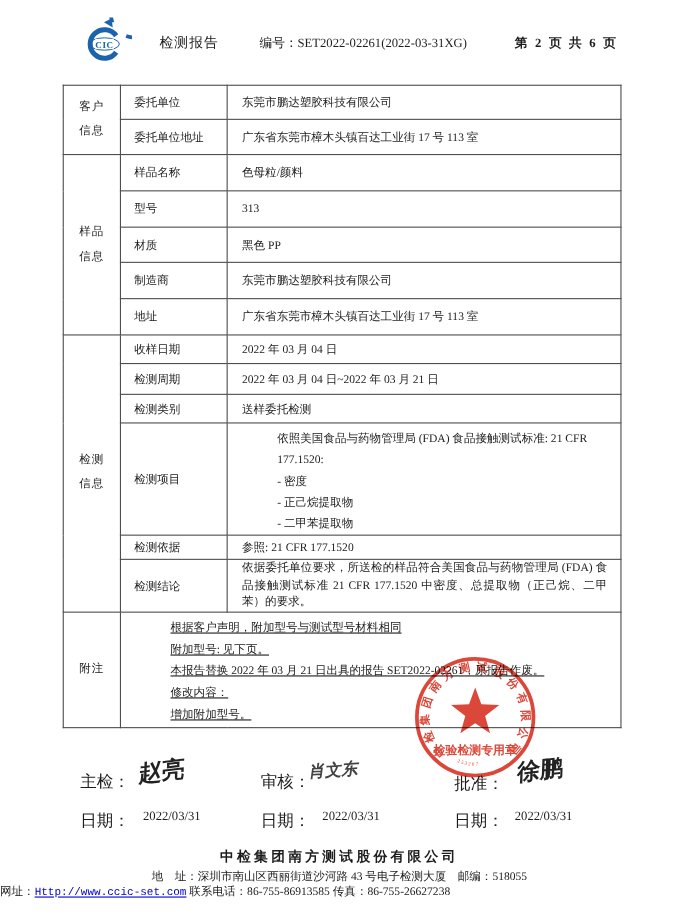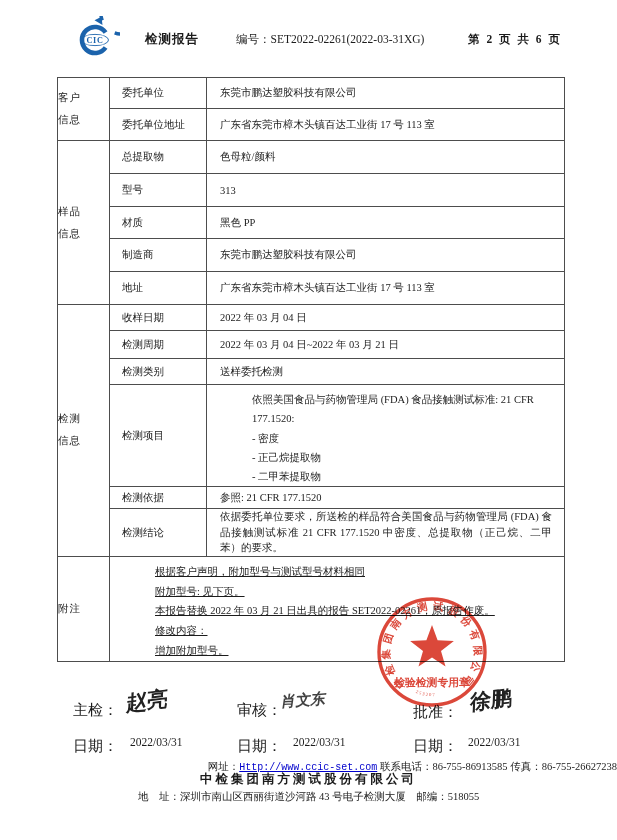"检测报告" .report-title { font-weight: bold -> normal }
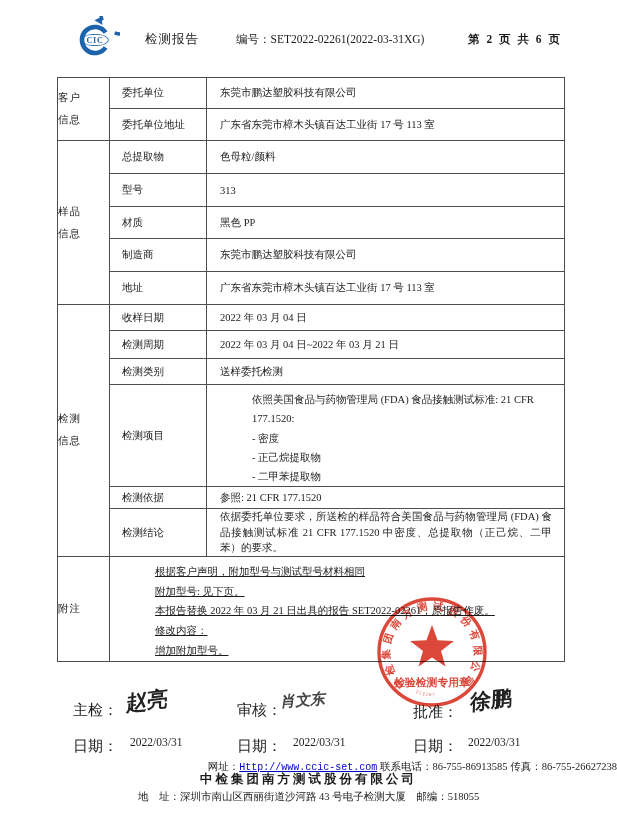"客户" td.sec { text-align: left -> center }
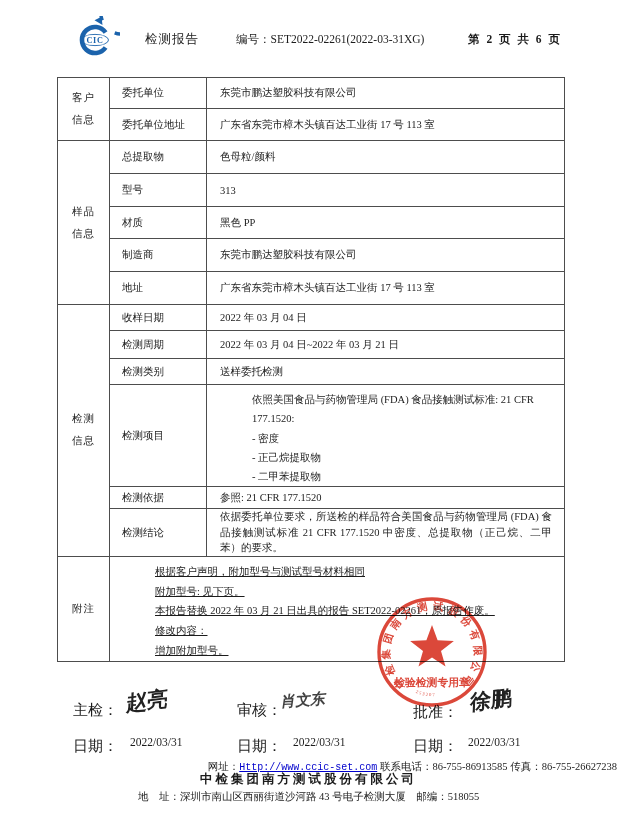"总提取物" td.lab { text: 总提取物 -> 样品名称 }
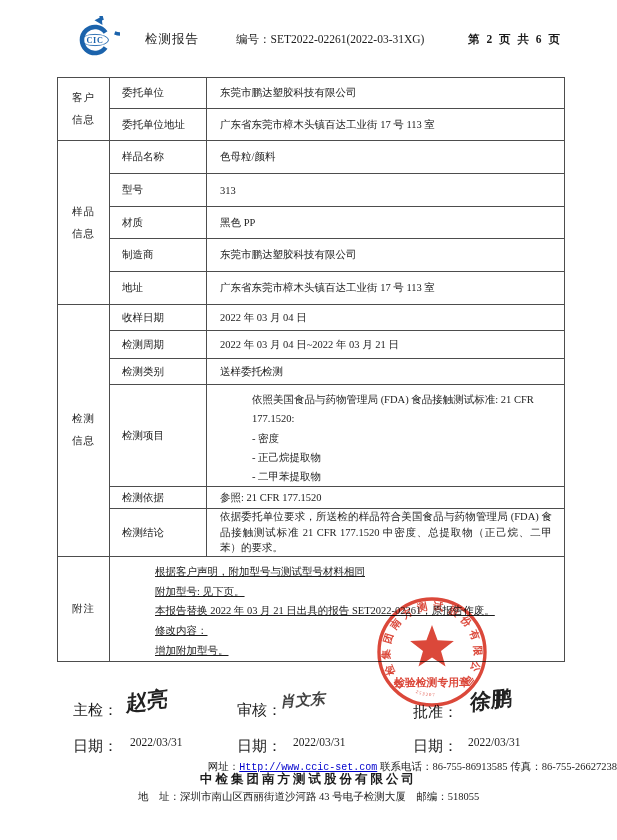"网址：Http://www.ccic-set.com" .f-line3 { text-align: right -> left; top: 760px -> 804px }
